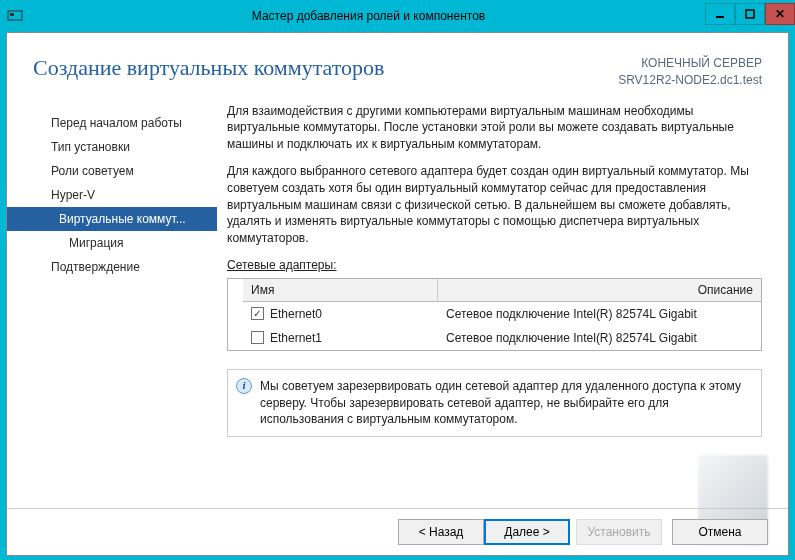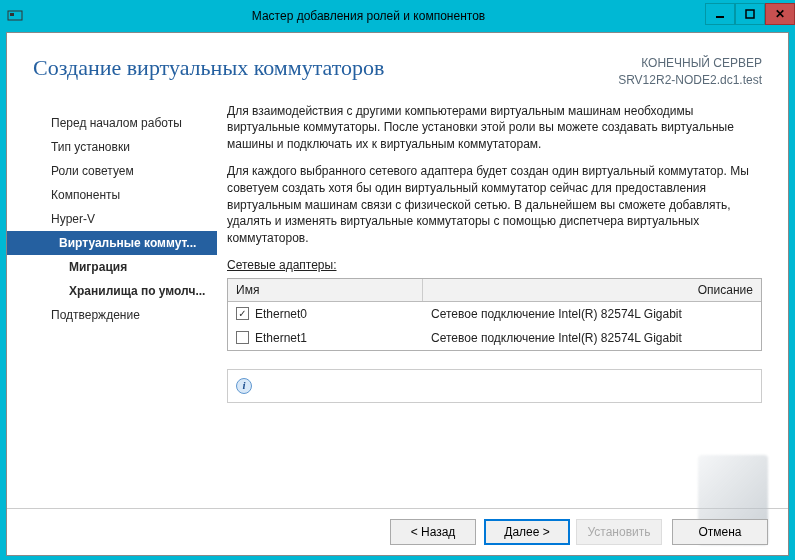"Компоненты" div.nav-item { html: <div>Компоненты</div> -> none }
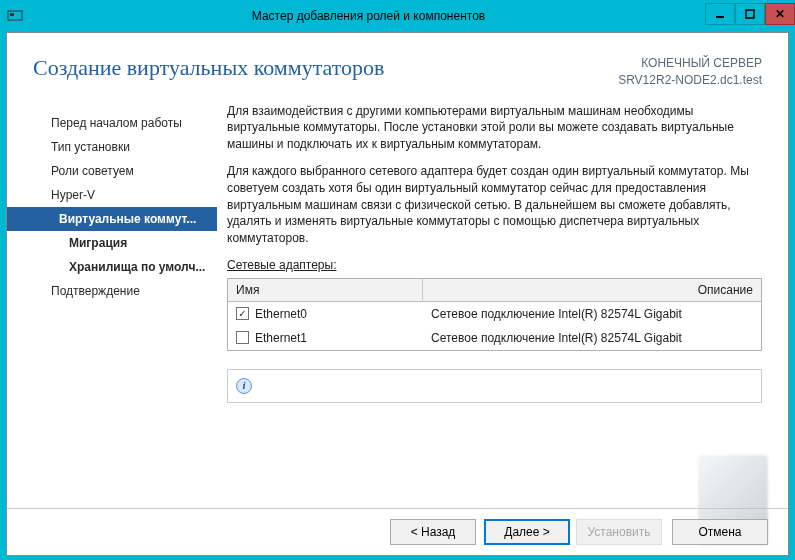"Виртуальные коммут..." .nav-item.l2 { font-weight: bold -> none }
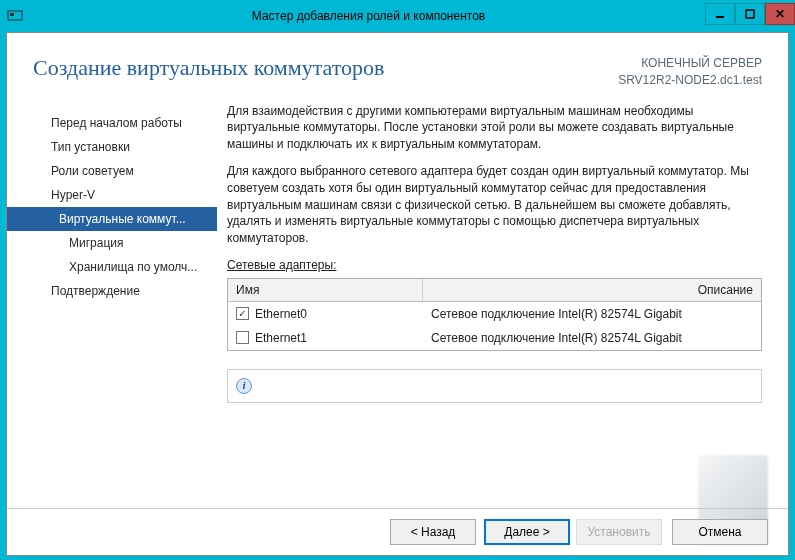"Хранилища по умолч..." div.nav-item { html: <div>Хранилища по умолч...</div> -> none }
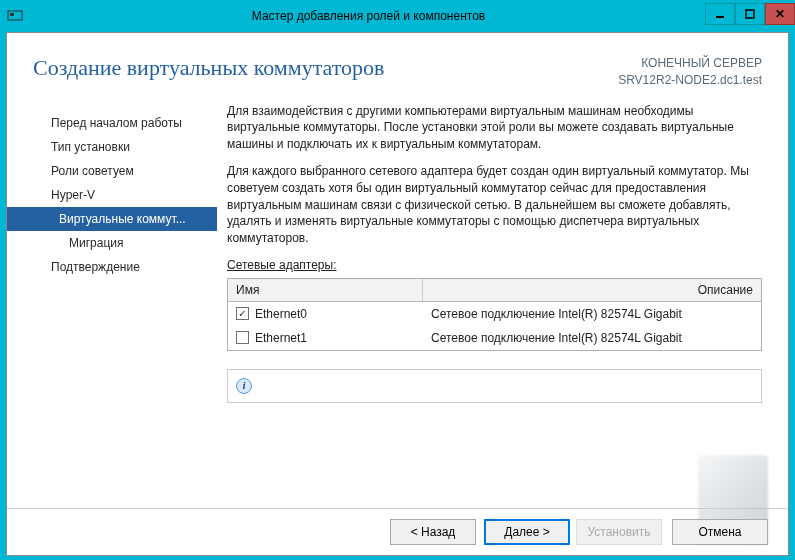"Имя" .tbl { padding-left: none -> 15px }
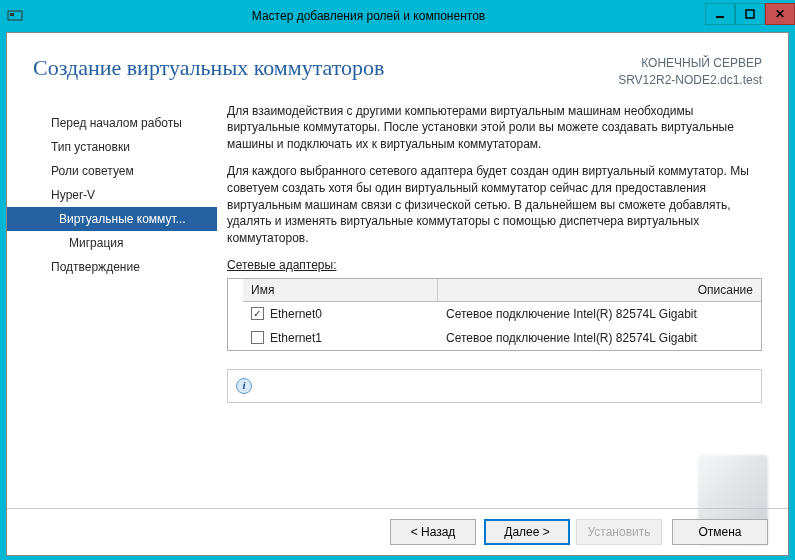"Мы советуем зарезервировать один сетевой" span { html: none -> <span>Мы советуем зарезервировать один сетевой адаптер для удаленного доступа к этому серверу. Чтобы зарезервировать сетевой адаптер, не выбирайте его для использования с виртуальным коммутатором.</span> }
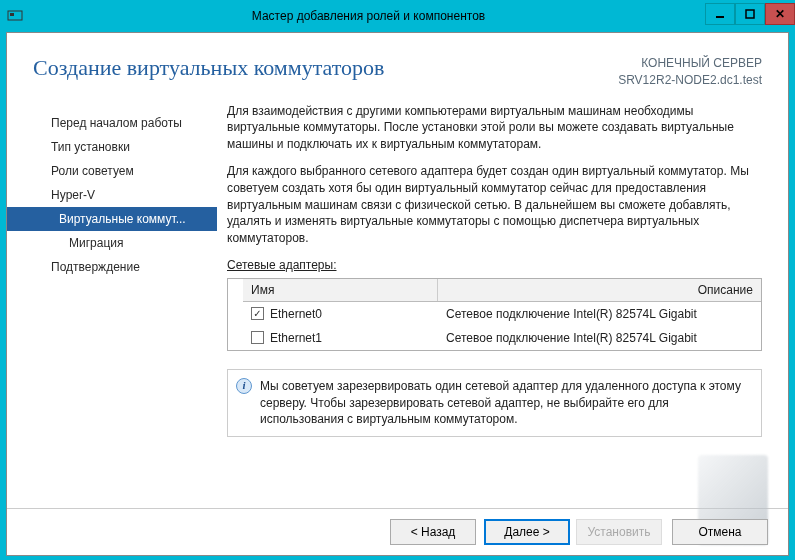"< Назад" .btn-grp { gap: 8px -> 0 }
